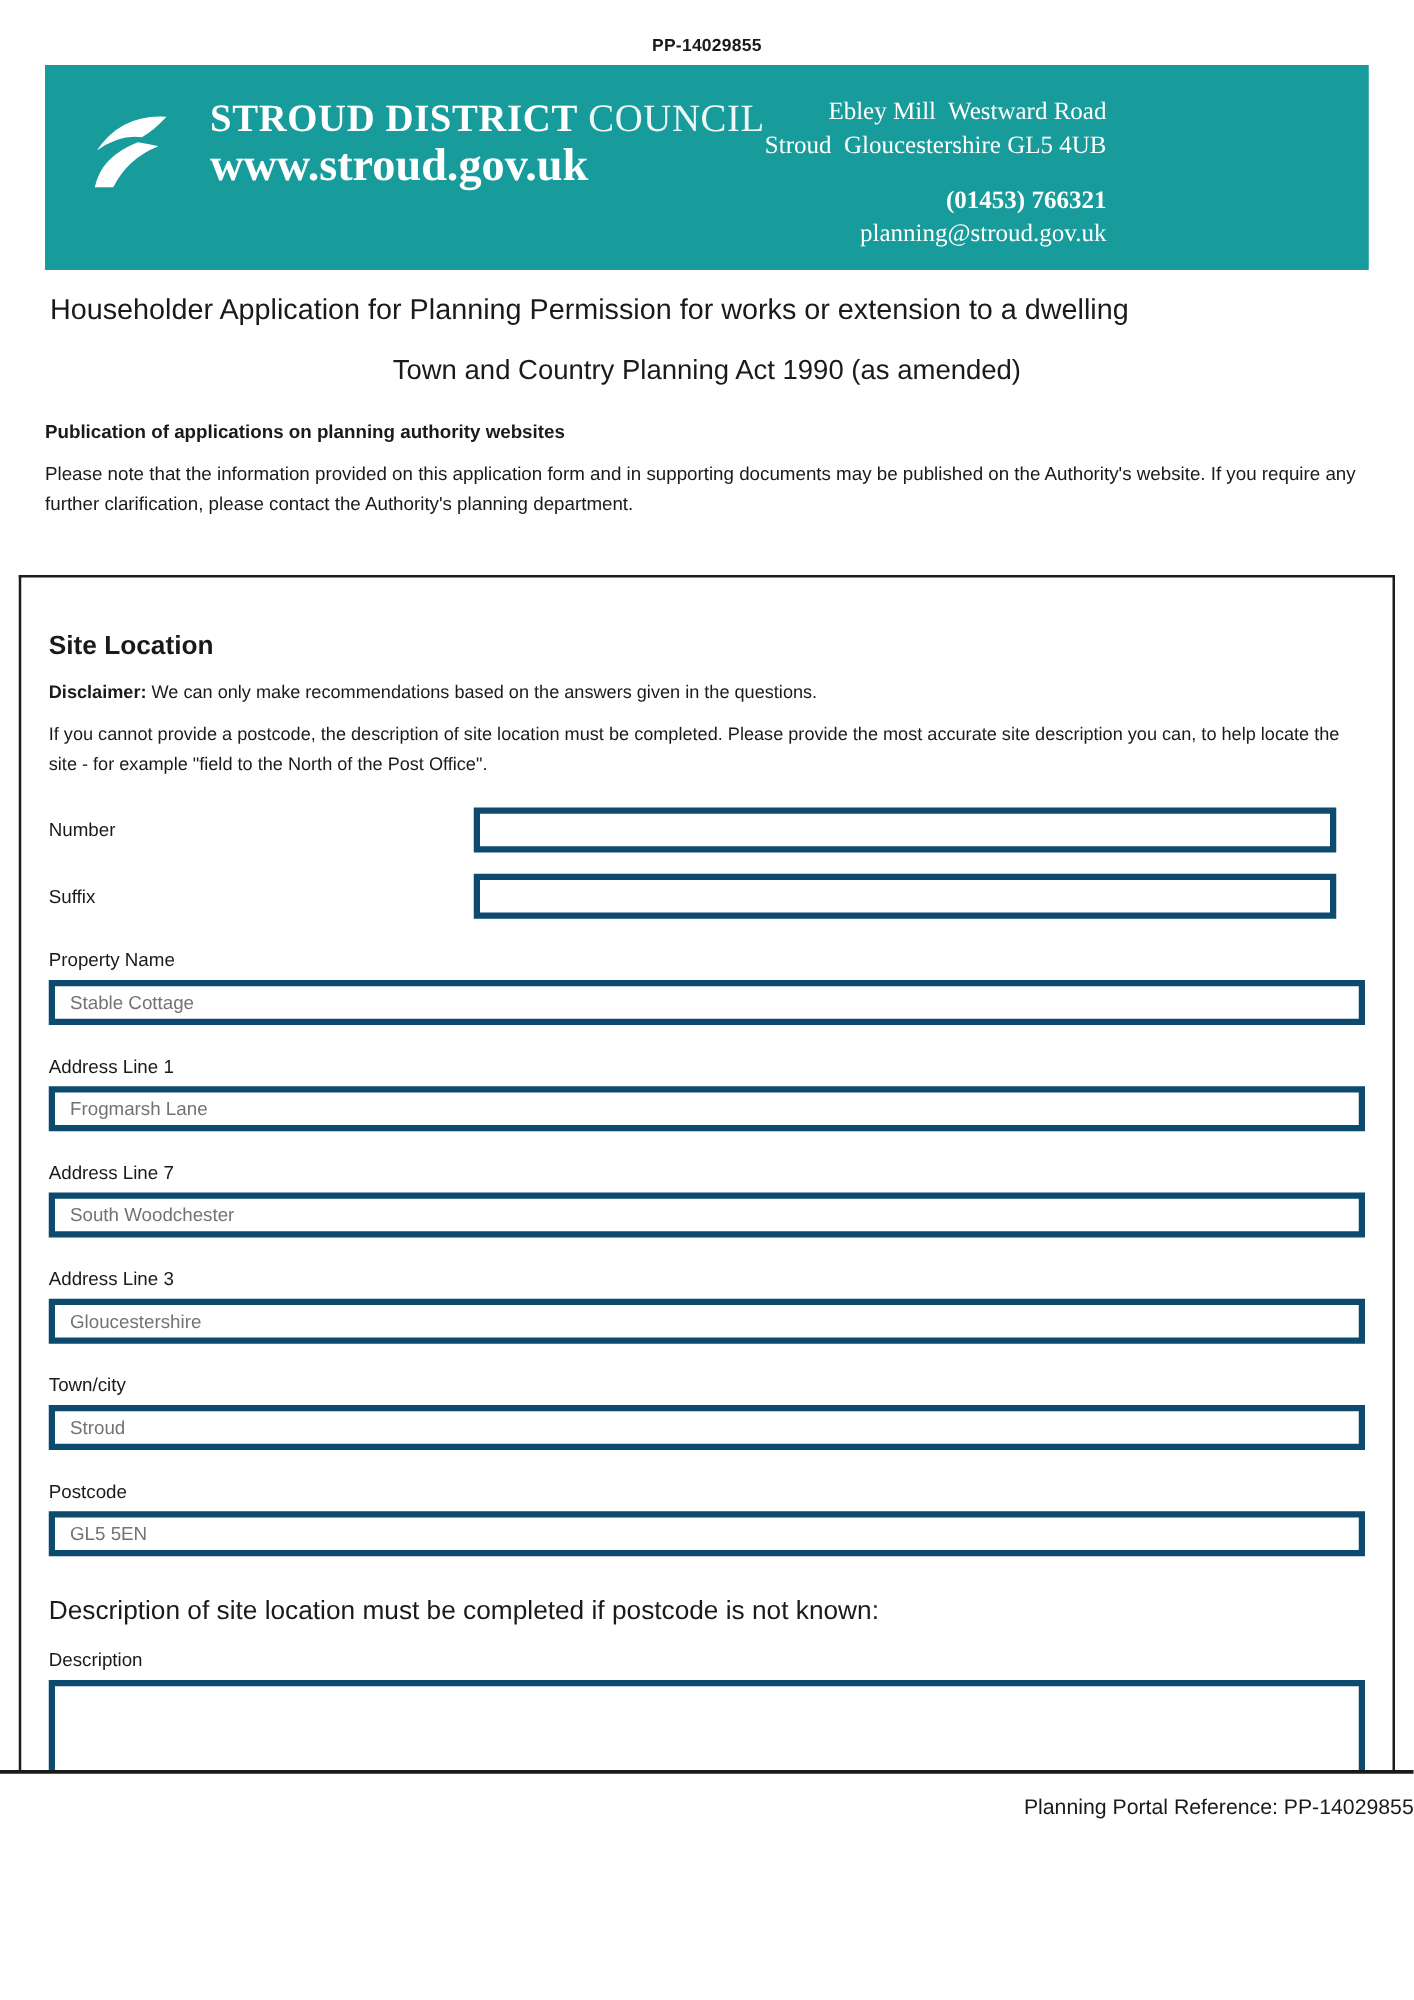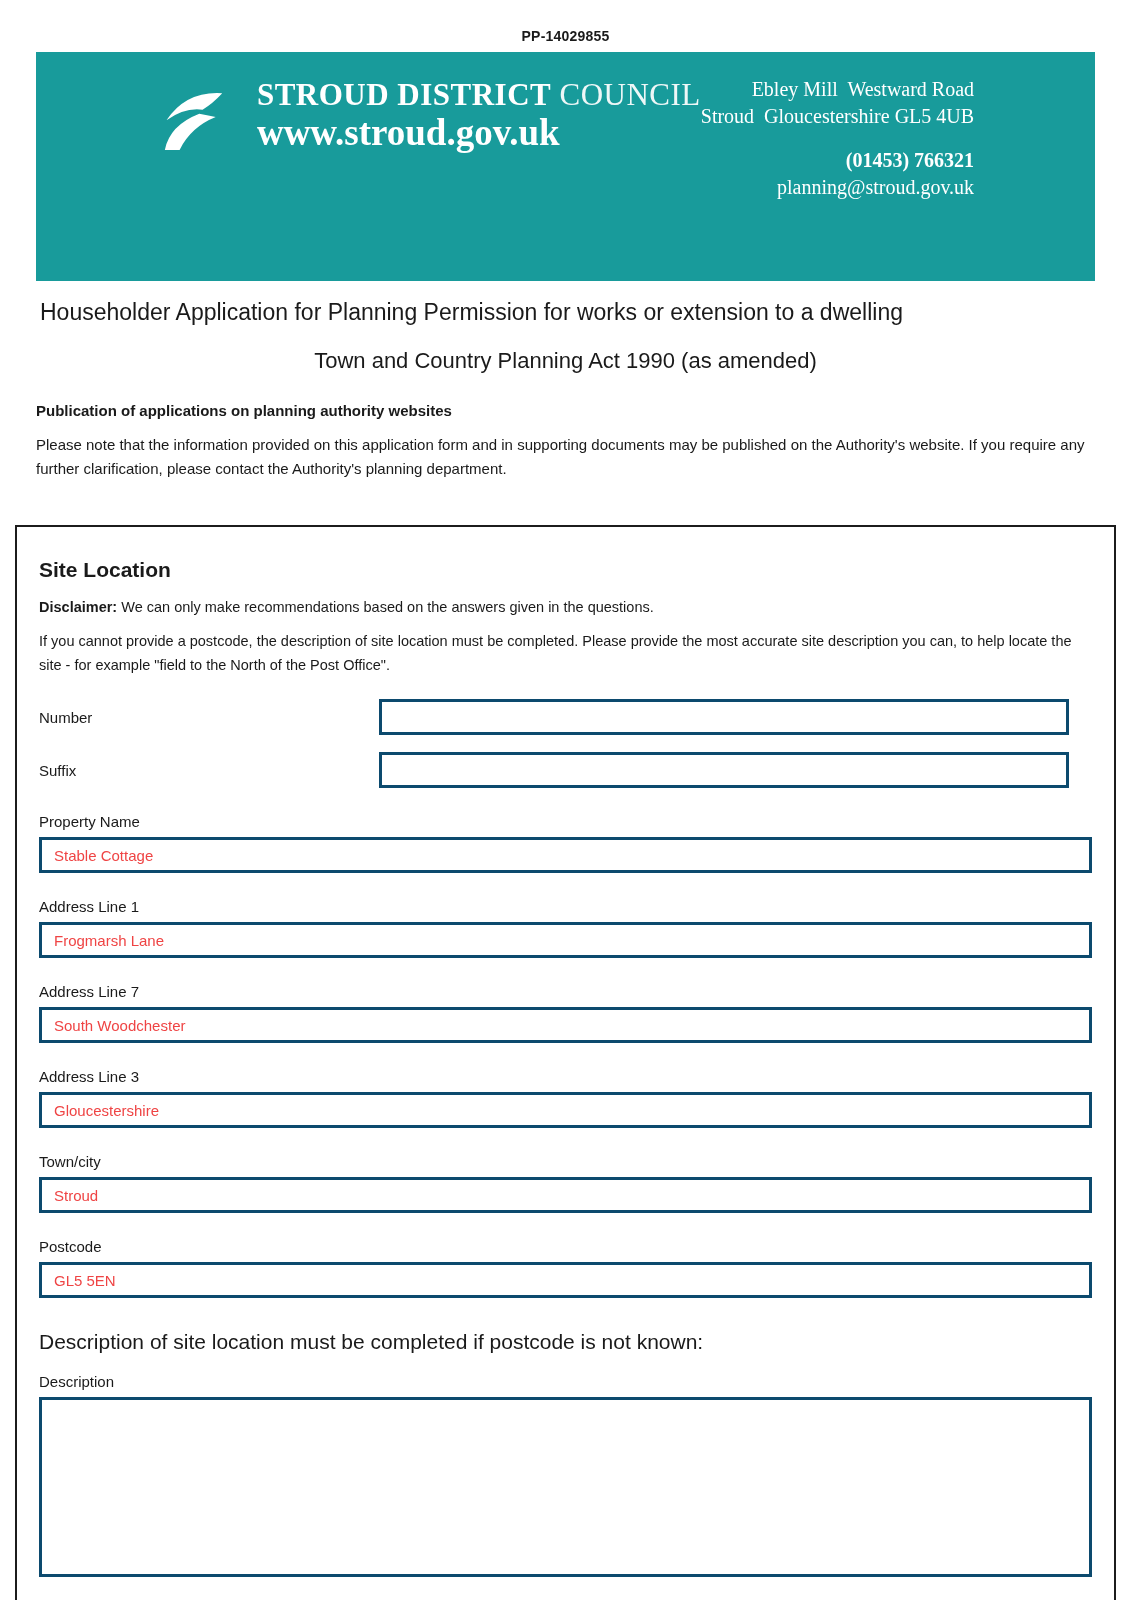"STROUD DISTRICT COUNCIL" .council-header { height: 229px -> 164px; justify-content: center -> flex-start }
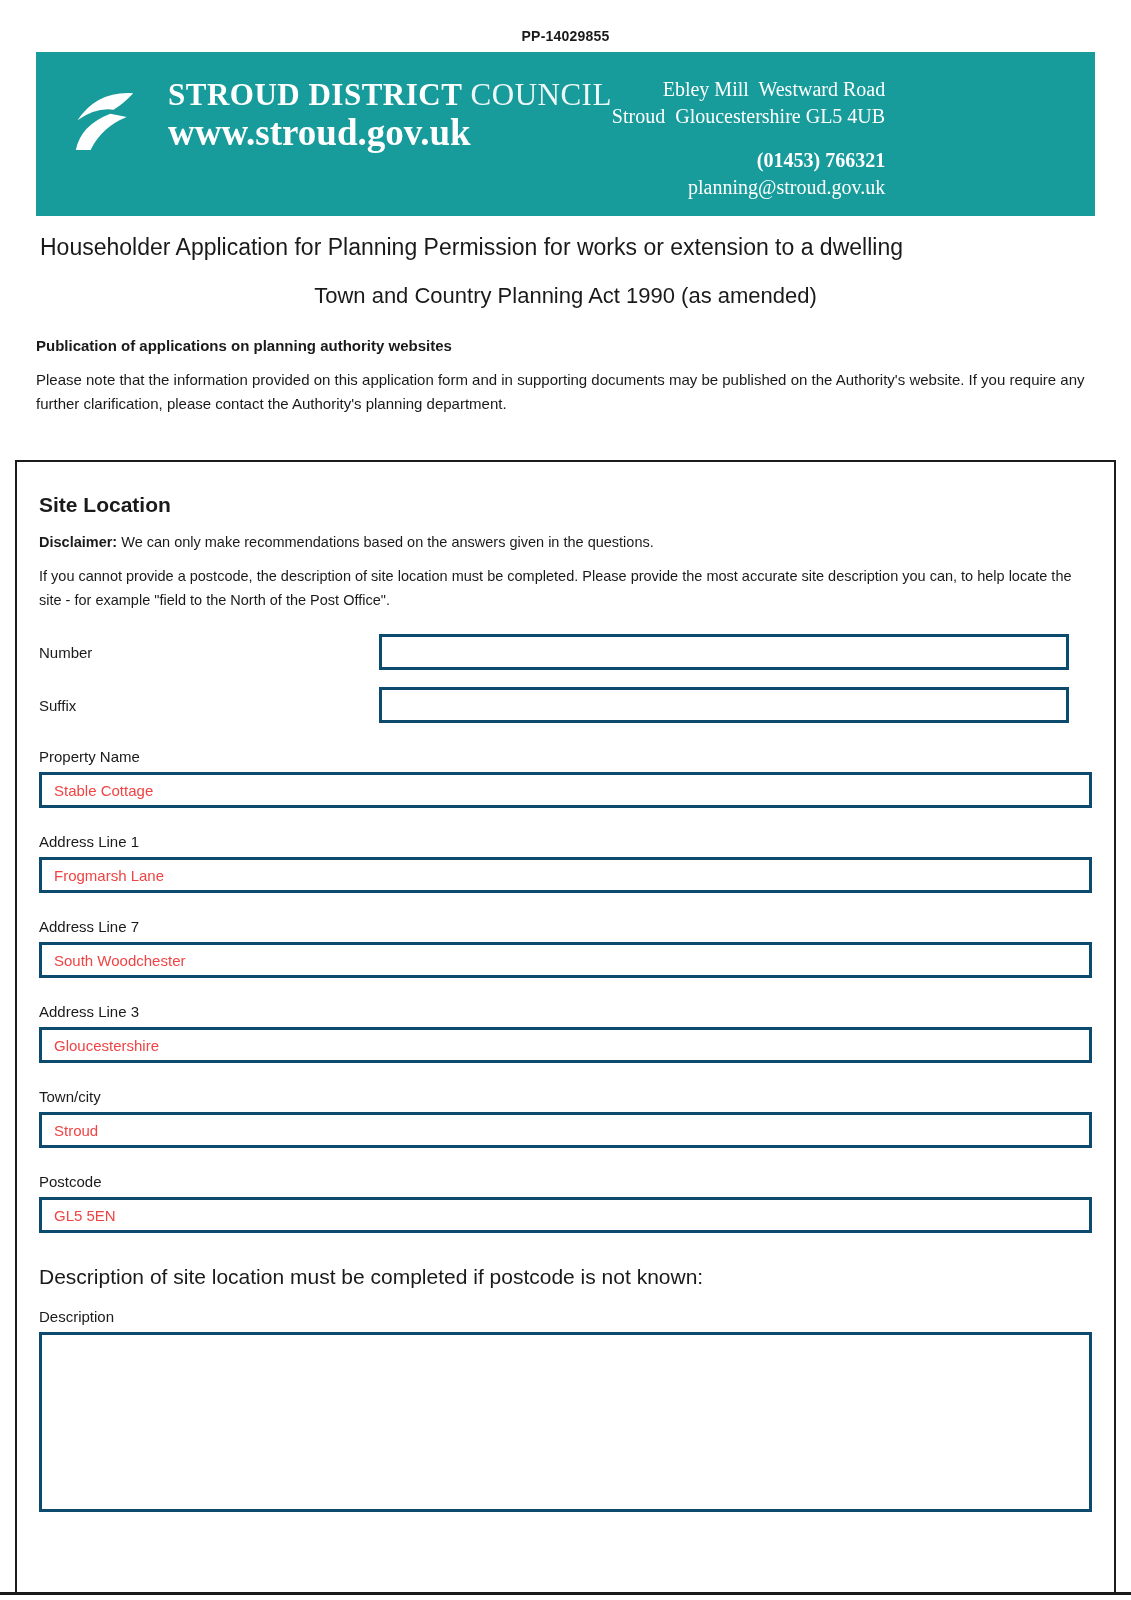"Site Location" .site-box { height: 1132px -> 956px; padding: 4px 22px -> 16px 22px }
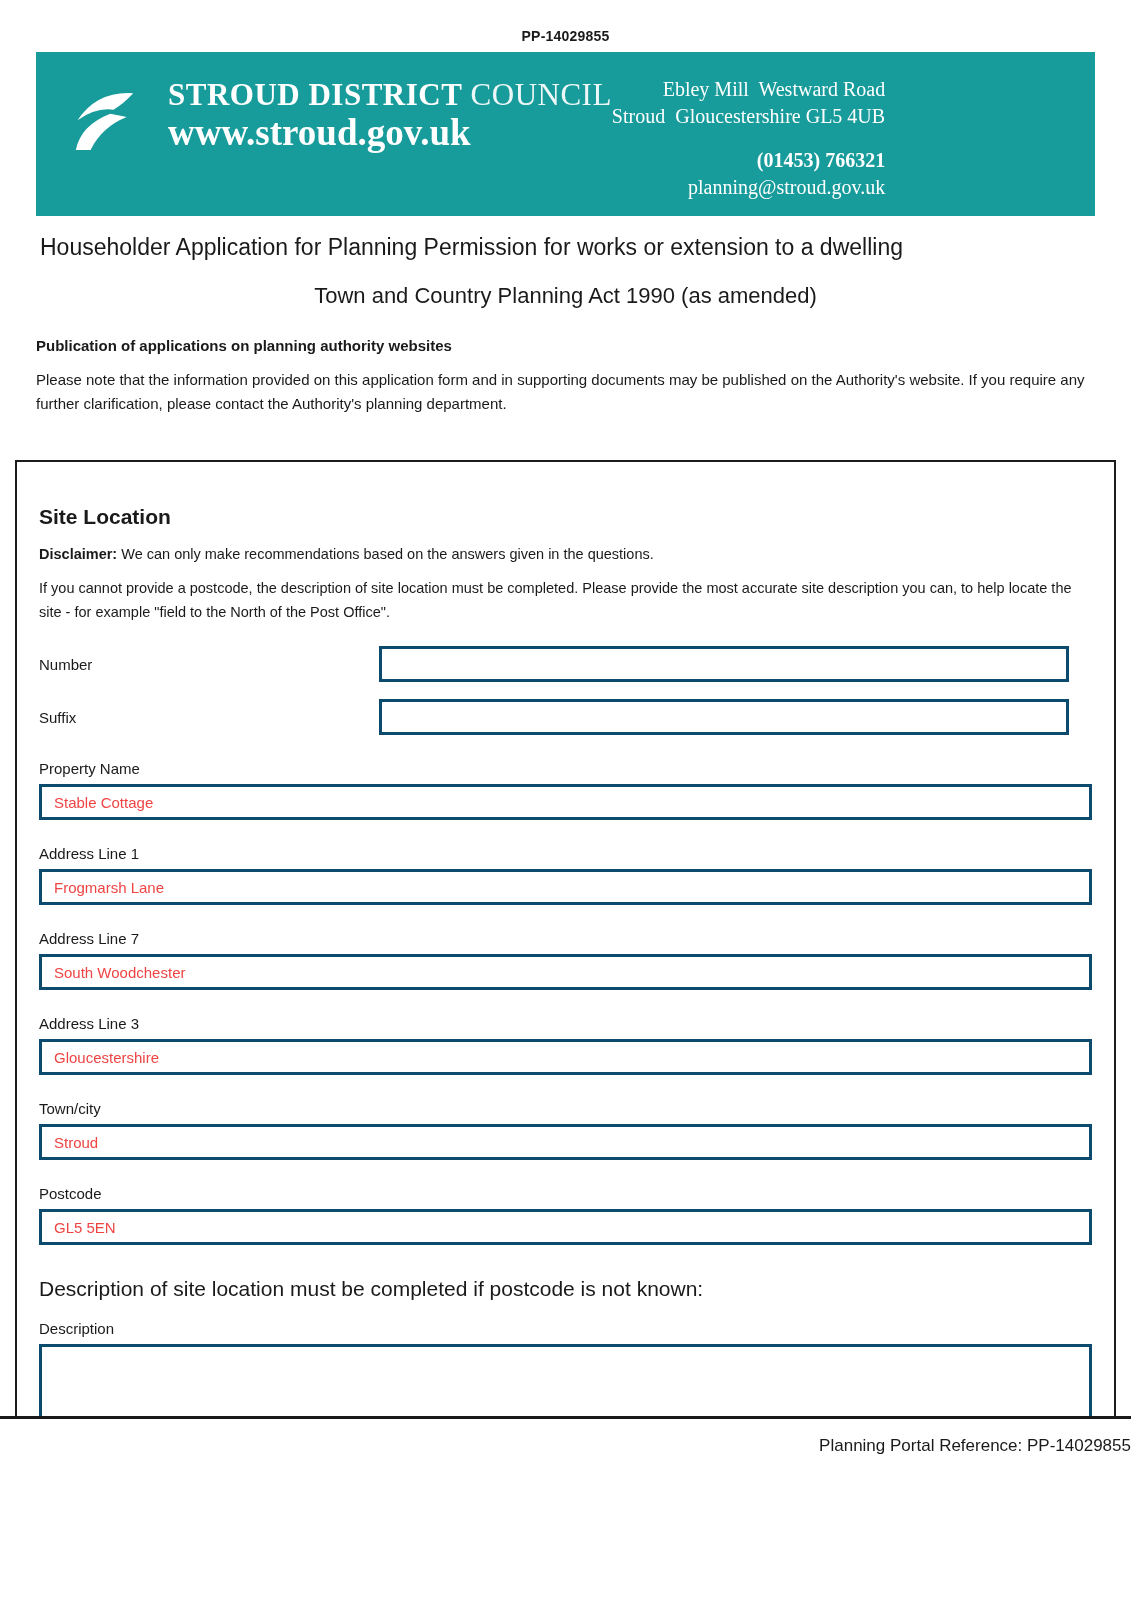"Stable Cottage" input[type="text"], textarea { border: 3px solid #0c4a6e -> 5px solid #0c4a6e; color: #ef4444 -> #737373 }
